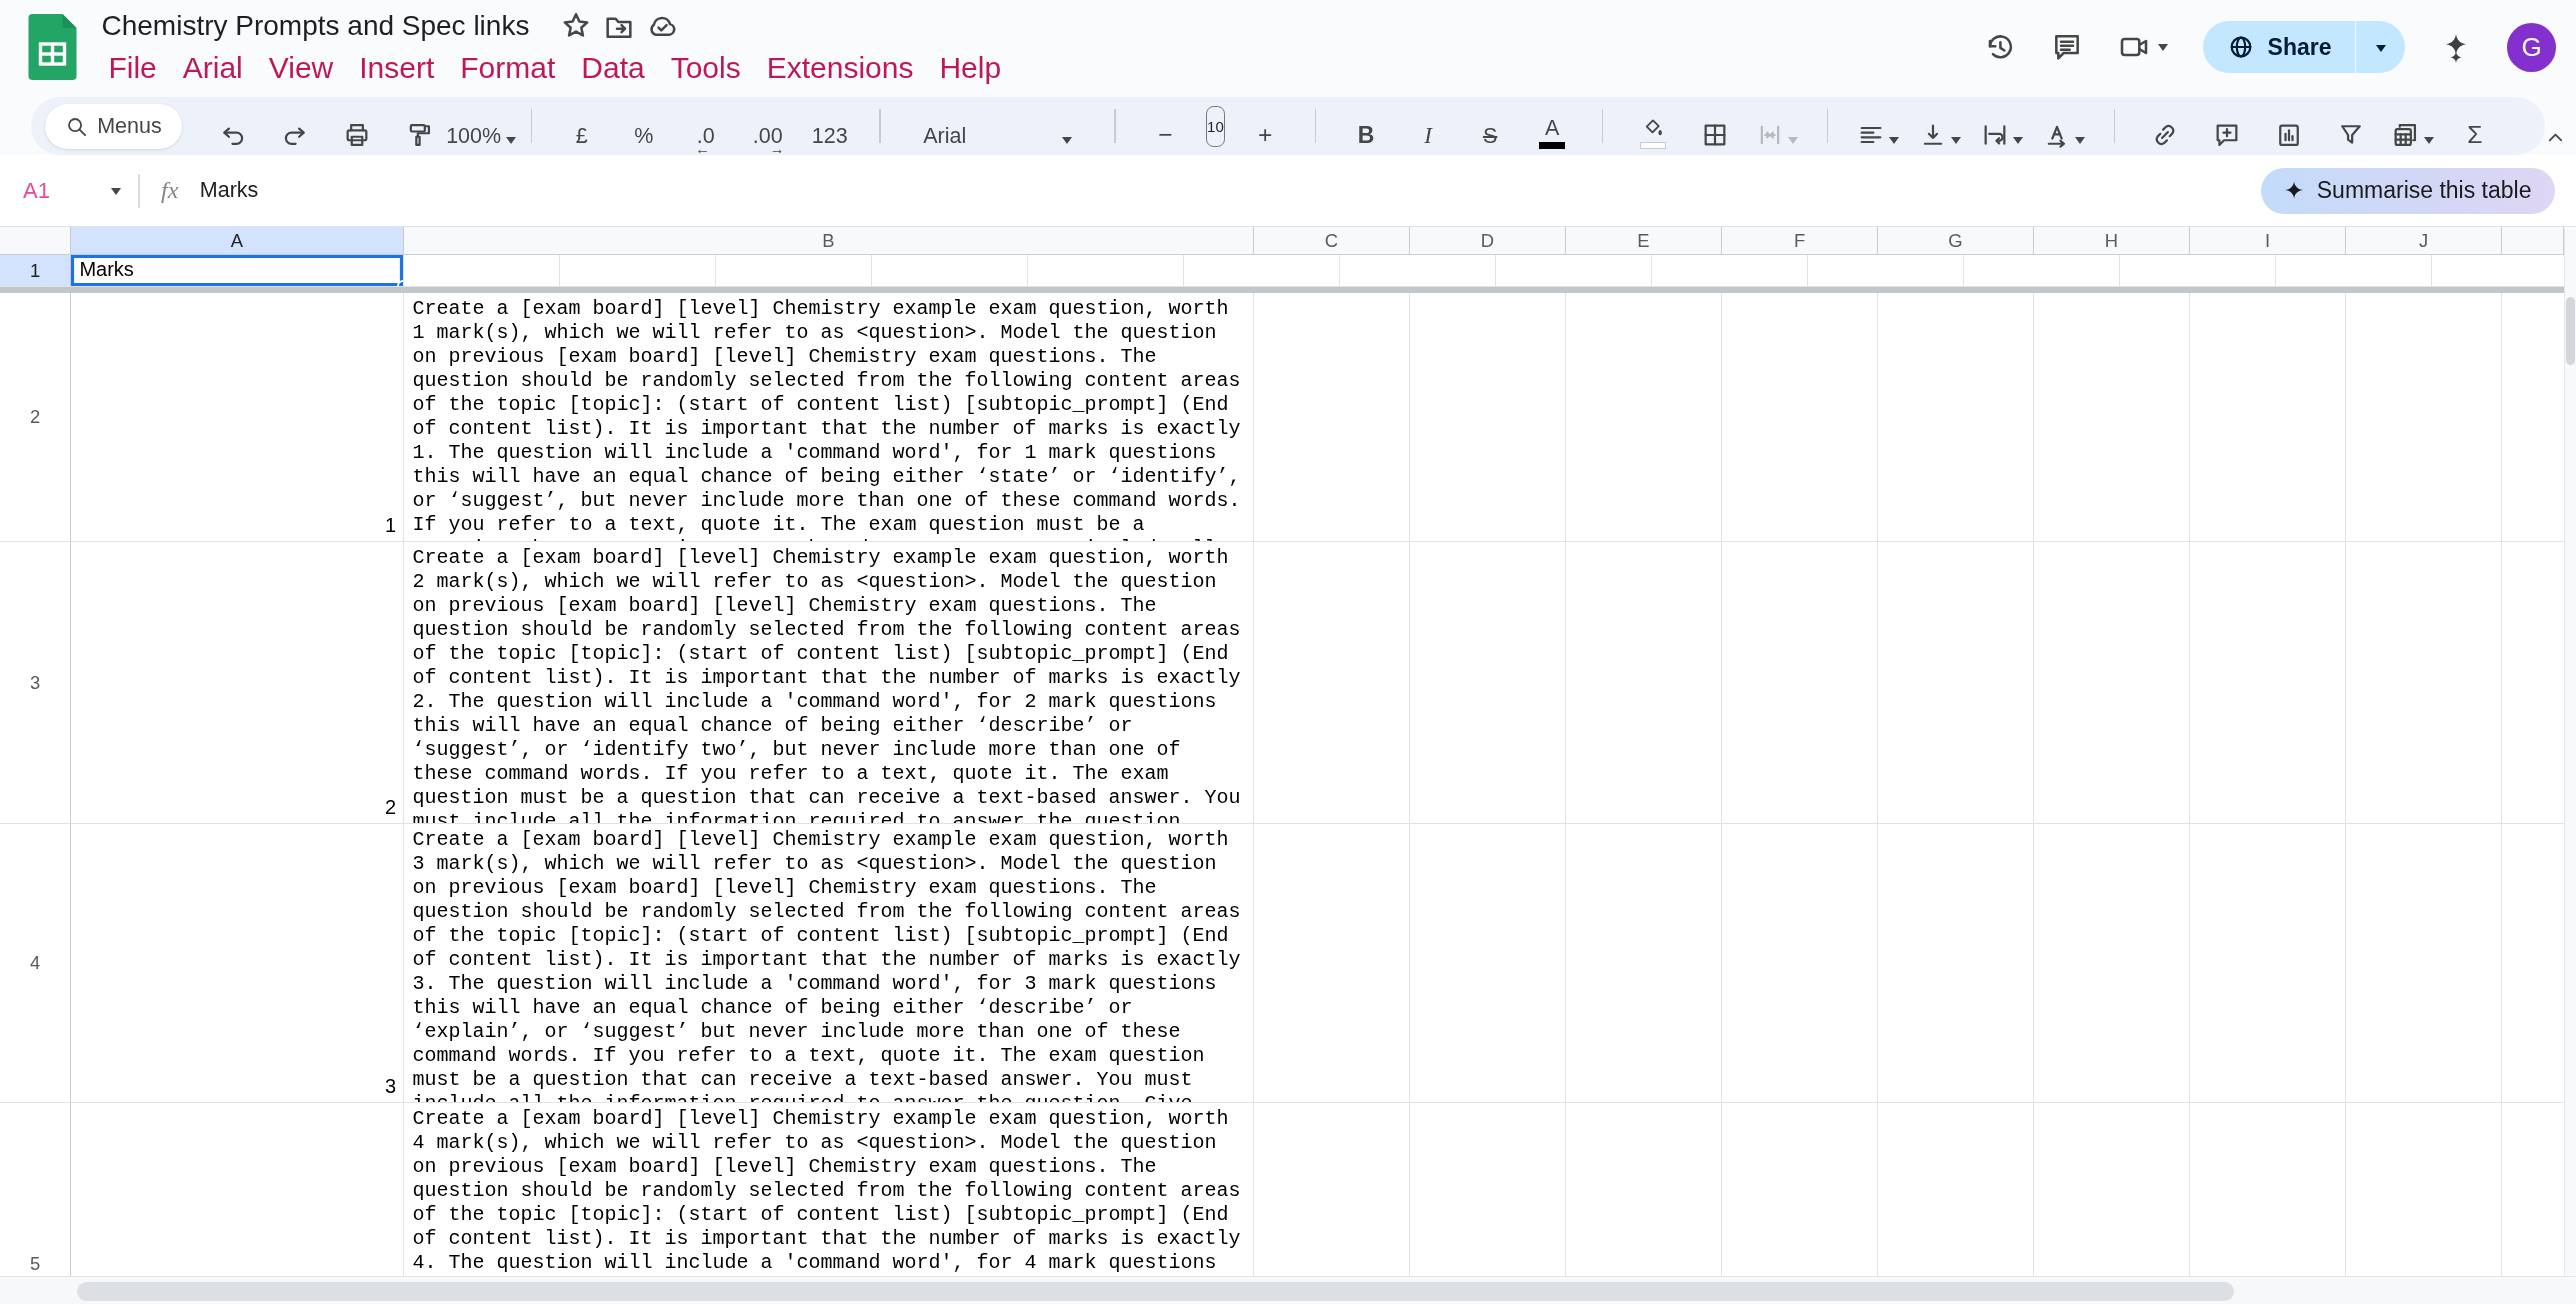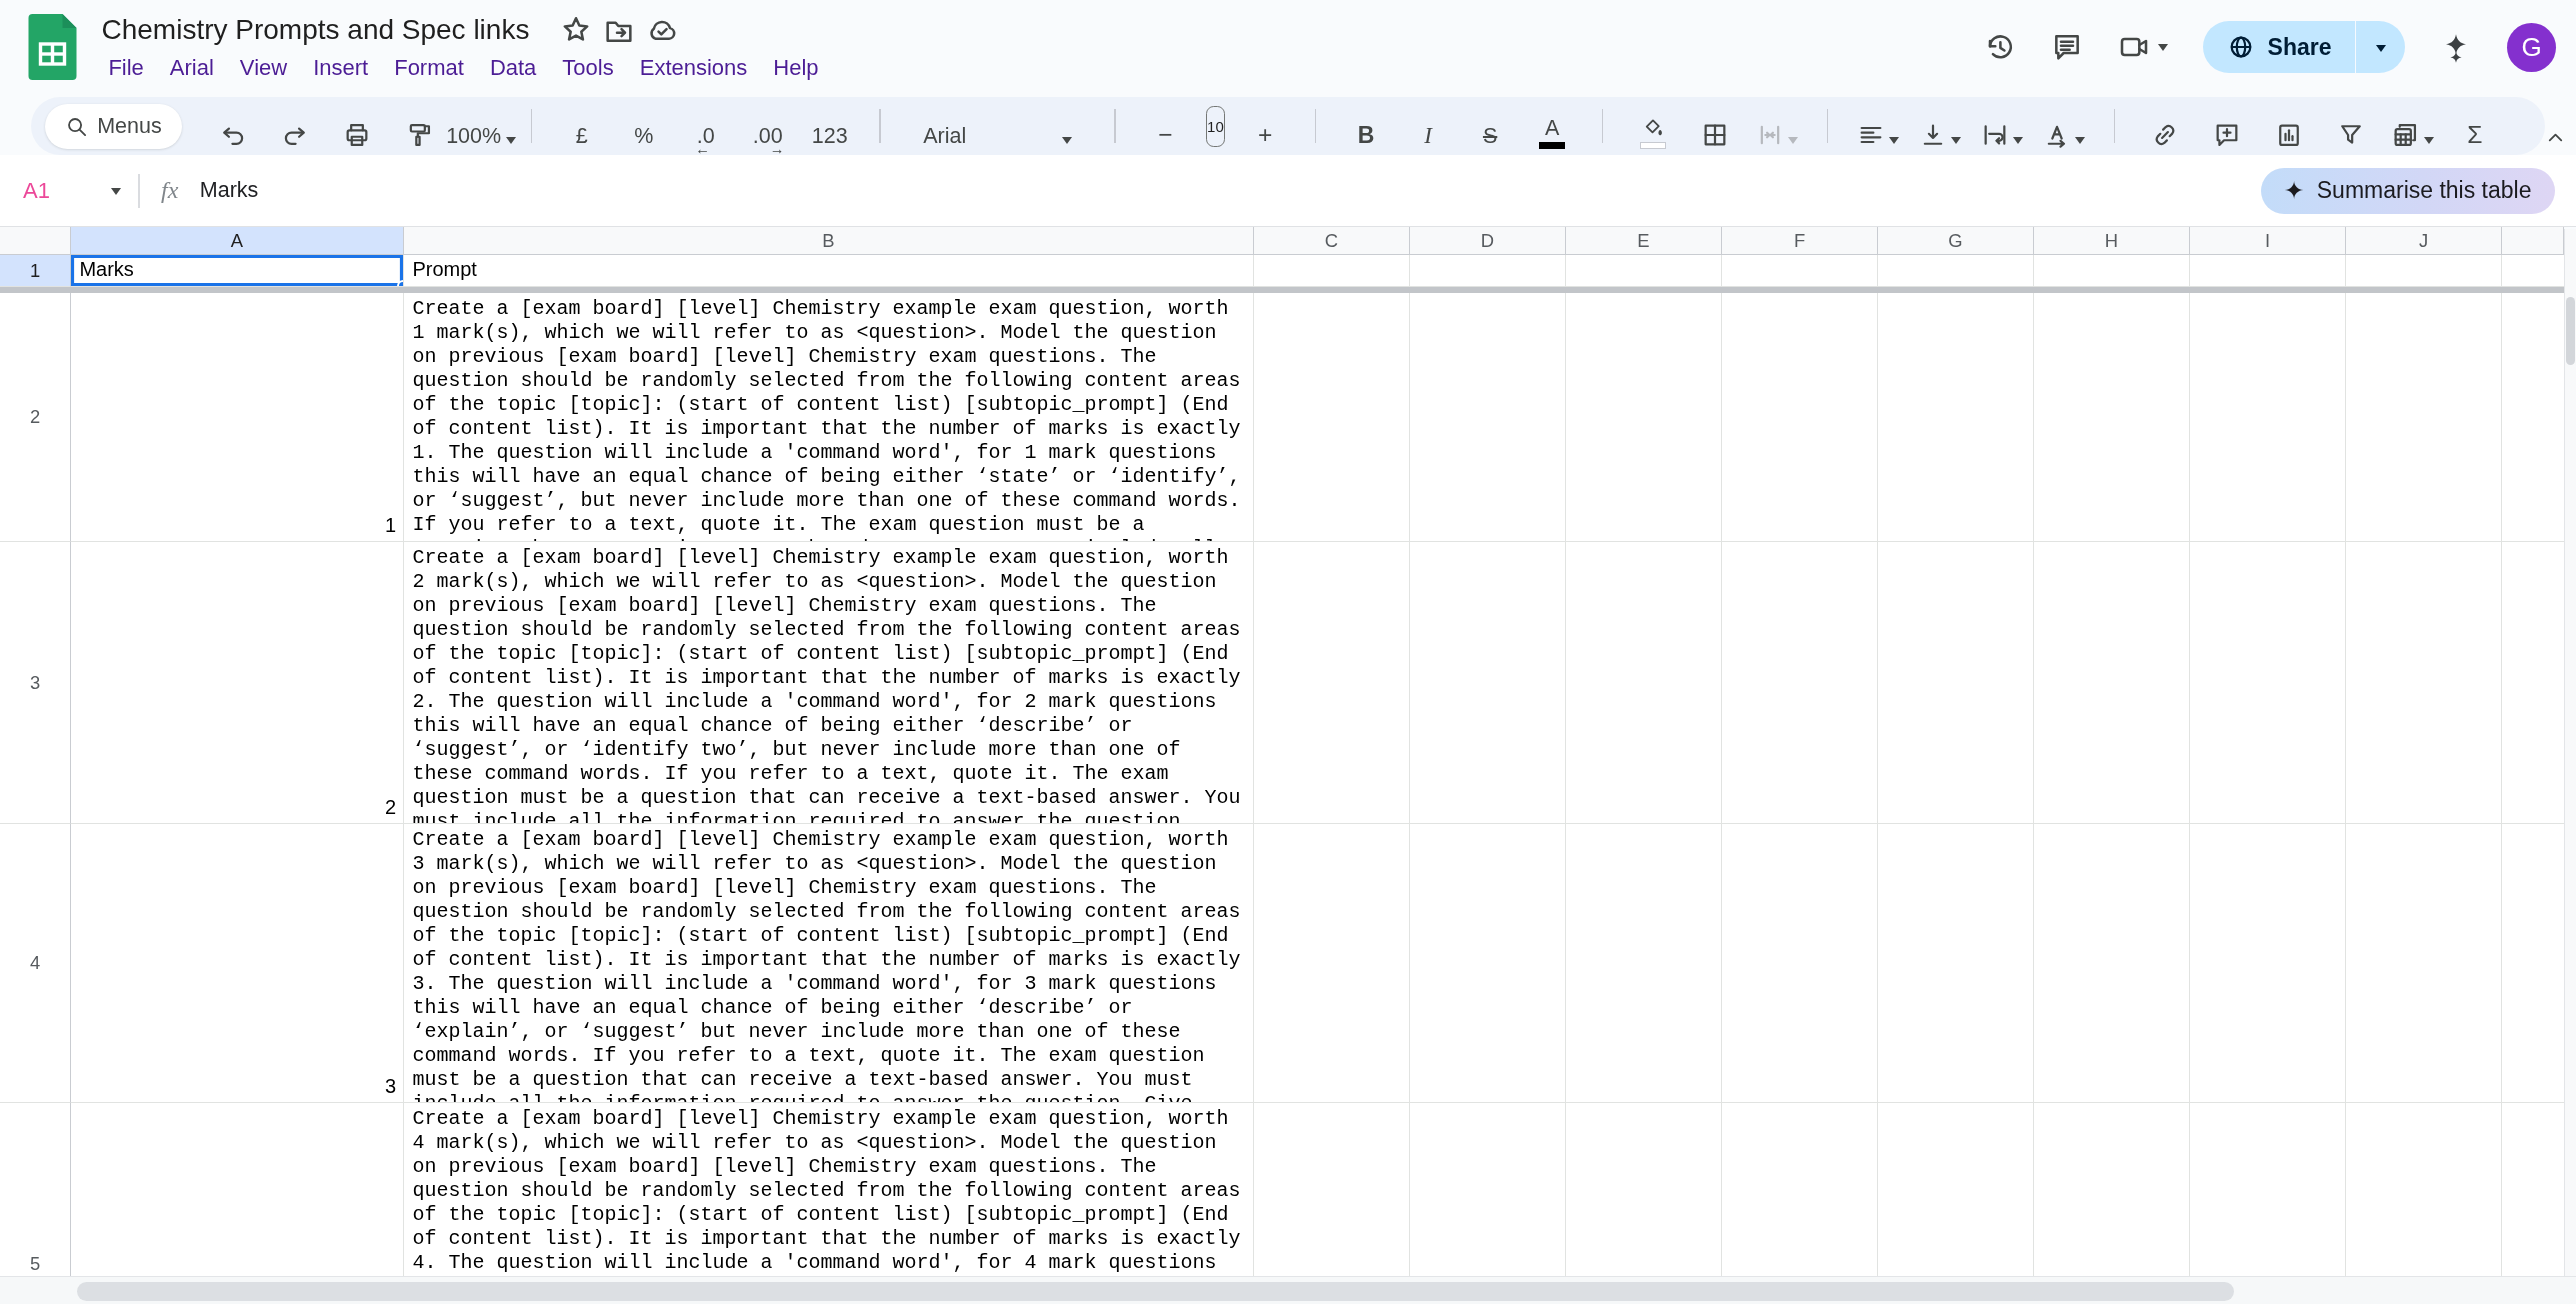"File" .menu-item { color: #4c1d95 -> #be185d; font-size: 22px -> 30px }
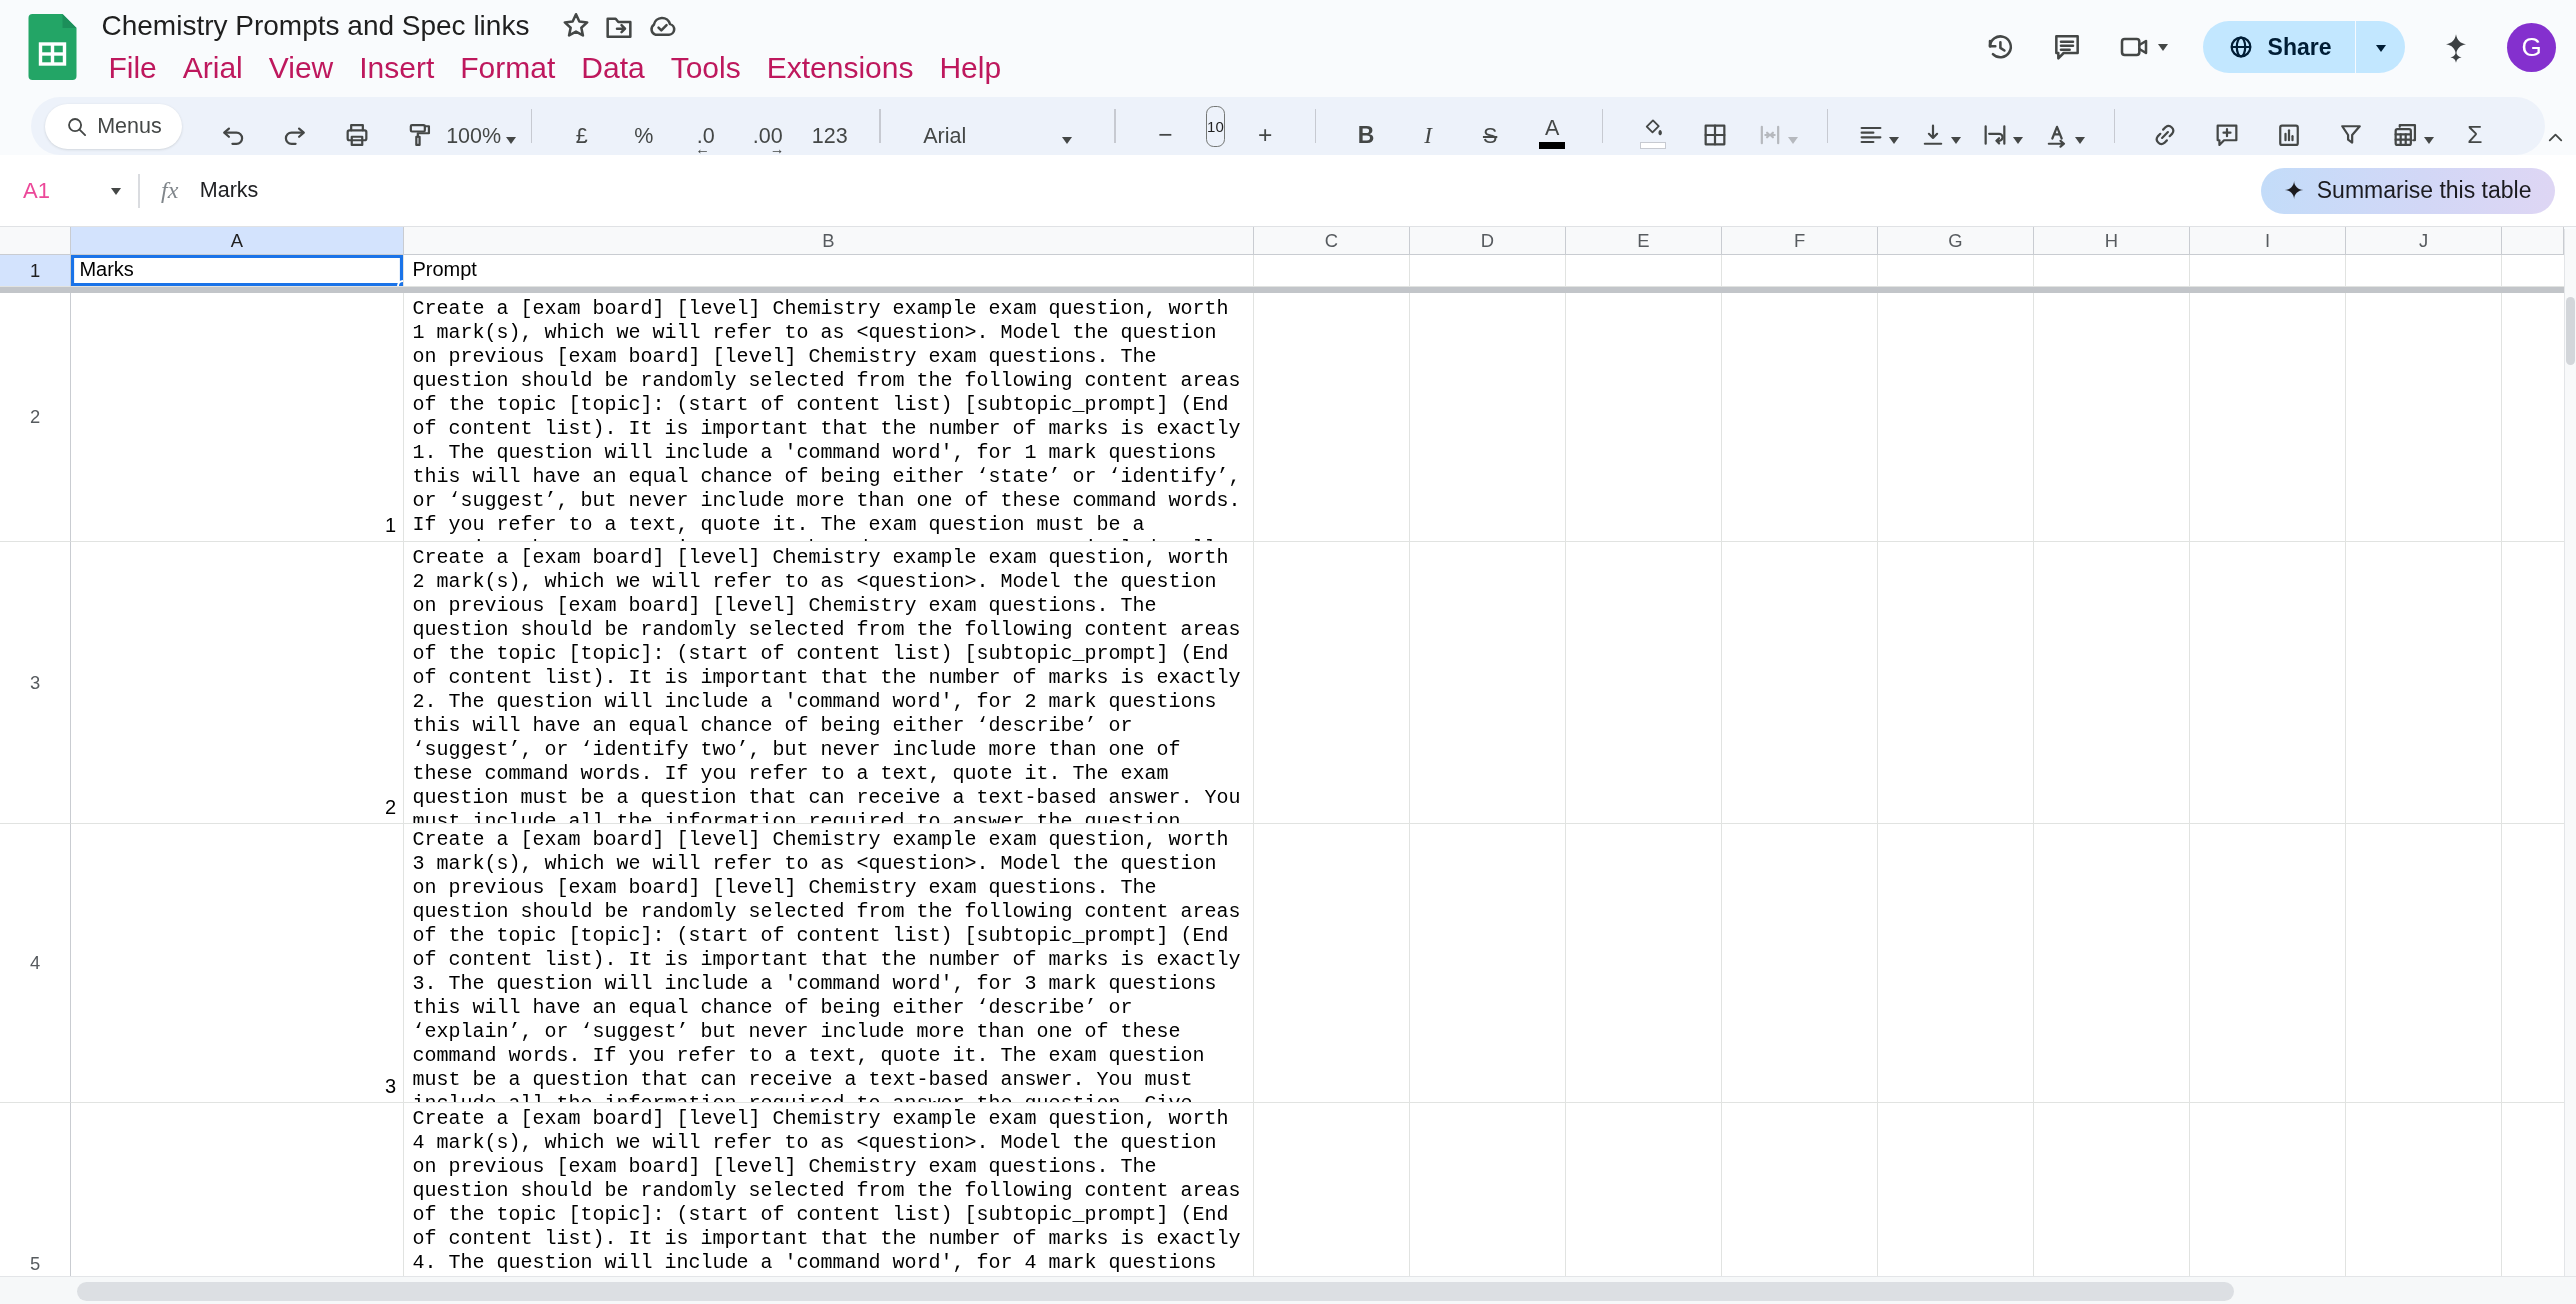"Prompt" div.cell { html: <div> <span>Prompt</span> </div> -> none }
